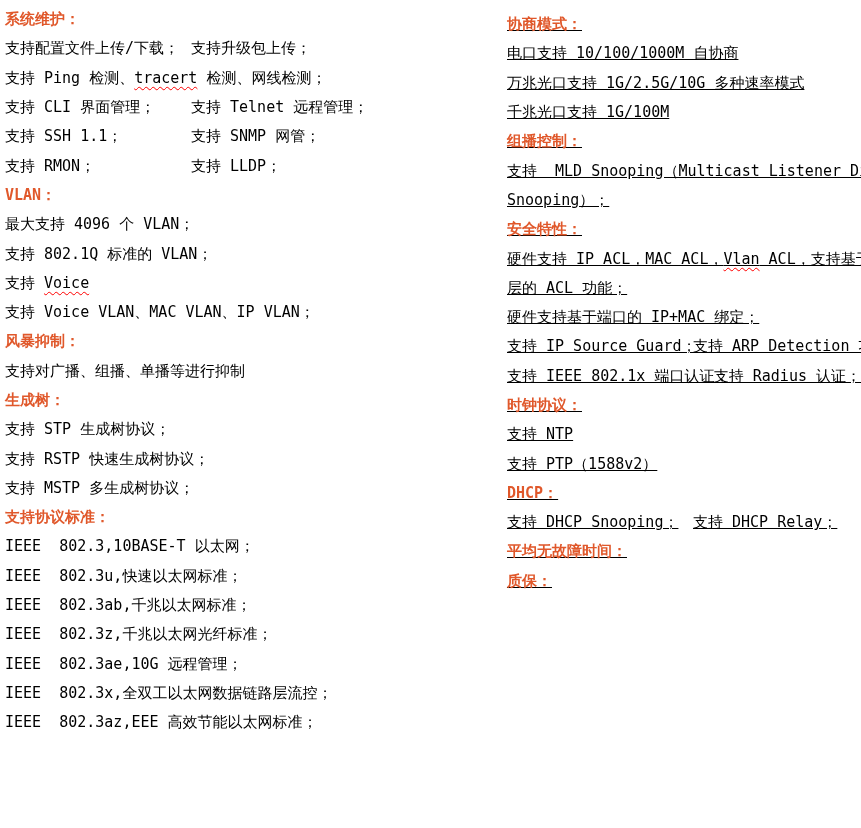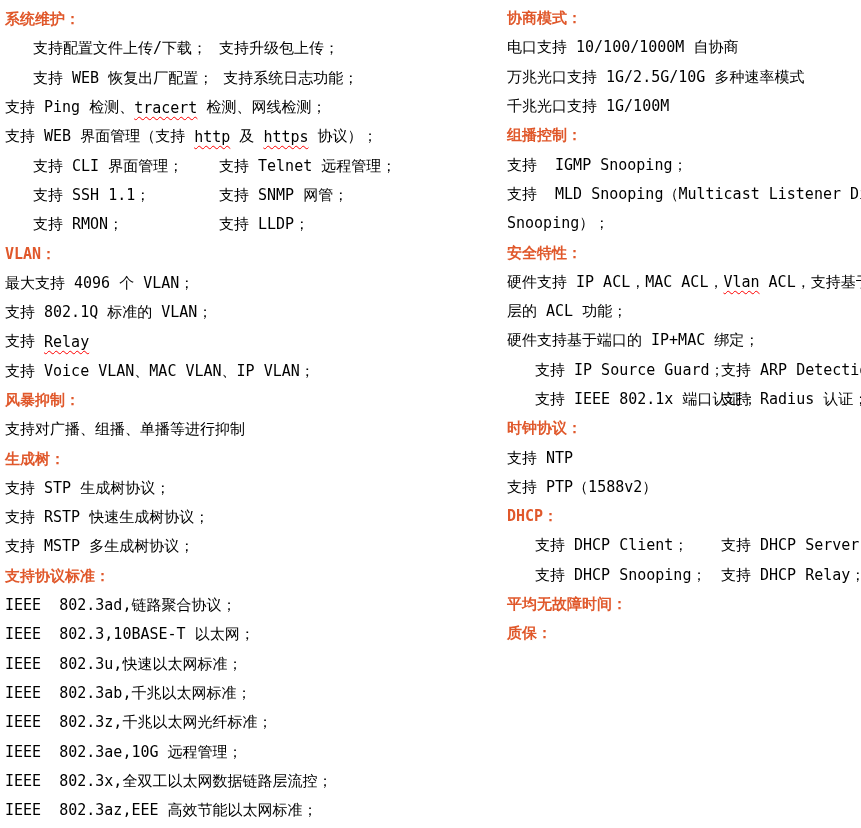"协商模式：" .col-right { text-decoration: none -> underline; top: 4px -> 10px }
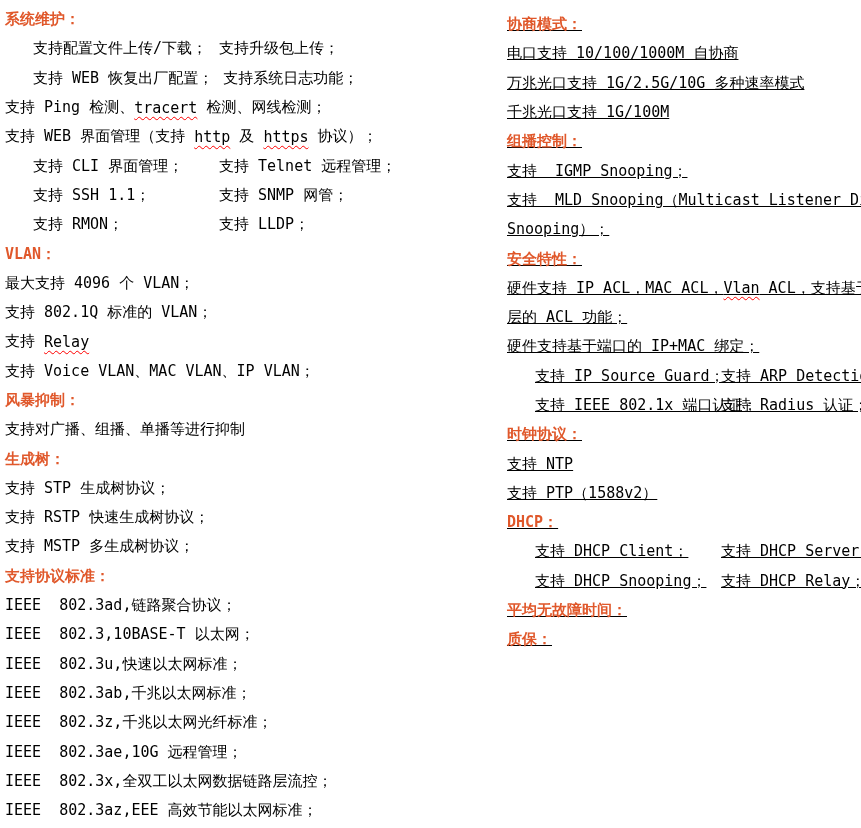"支持配置文件上传/下载；" .seg1 { margin-left: 28px -> none }
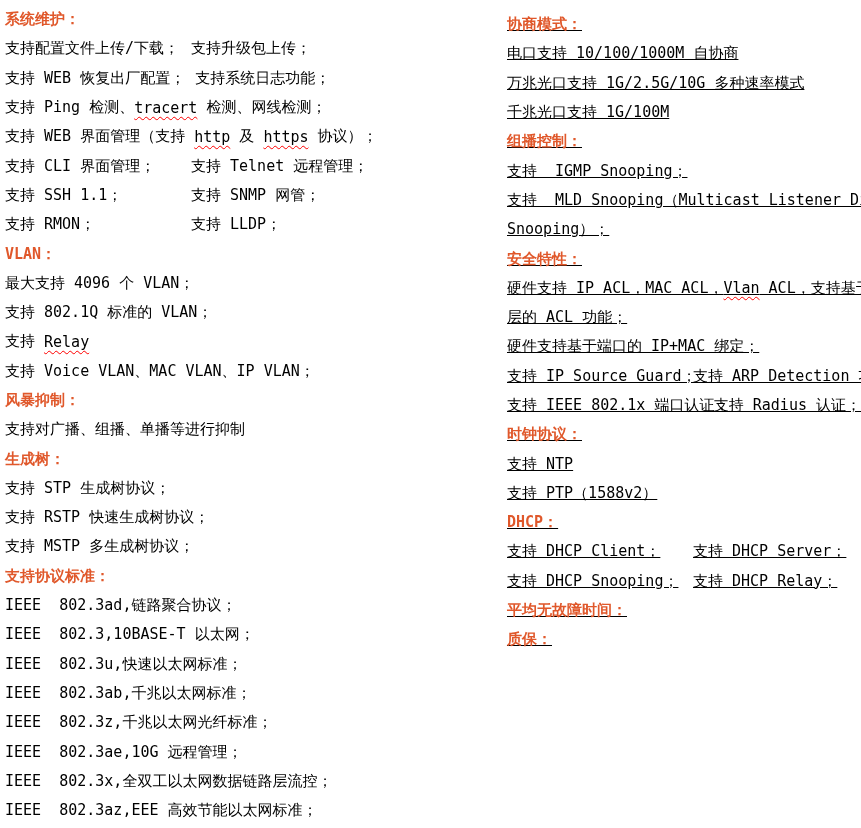"支持 WEB 恢复出厂配置；" div.line { html: <div> <span>支持 WEB 恢复出厂配置；</span> <span>支持系统日志功能；</span> </div> -> none }
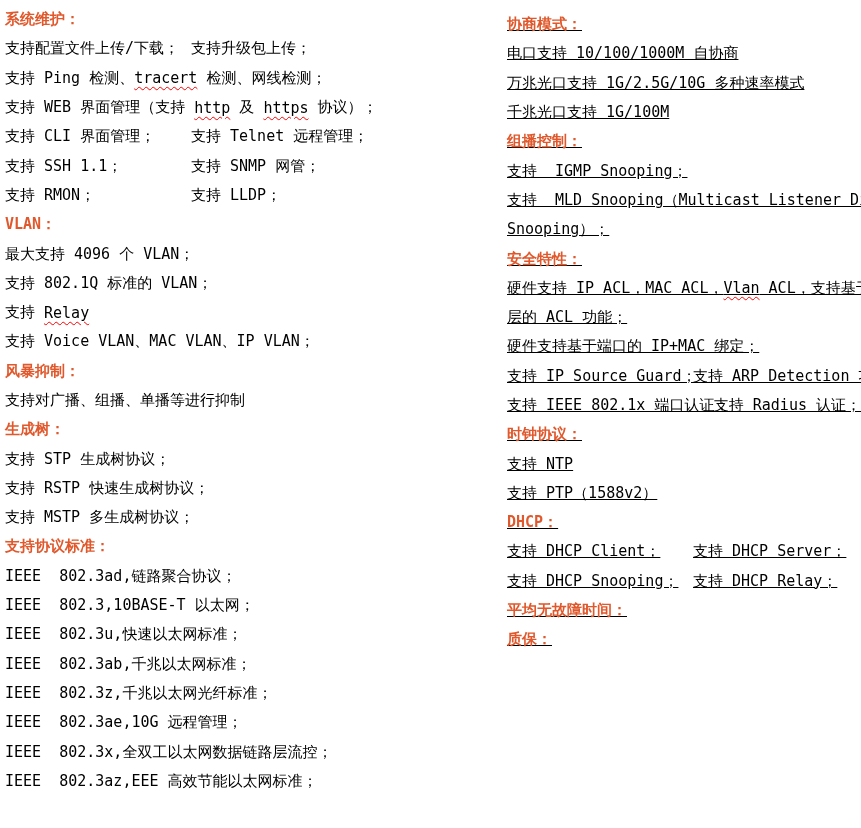"支持 WEB 界面管理（支持" div.line { html: <div> <span>支持 WEB 界面管理（支持 </span> <span>http</span> <span> 及 </span> <span>https</span> <span> 协议）；</span> </div> -> none }
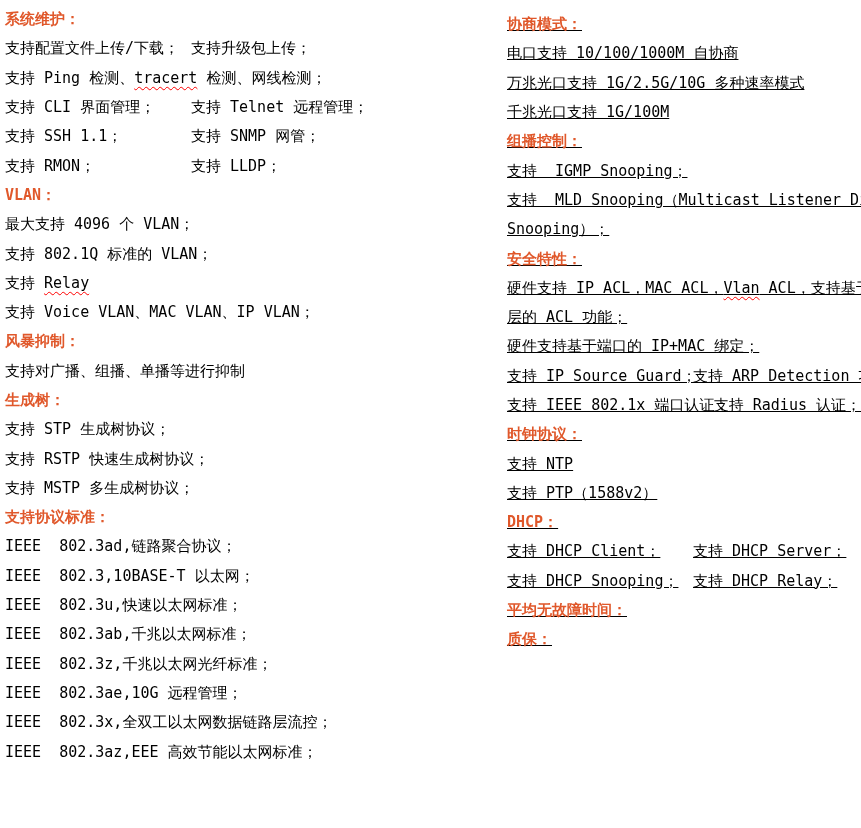"支持 IGMP Snooping；" div.line { html: <div> <span>支持 IGMP Snooping；</span> </div> -> none }
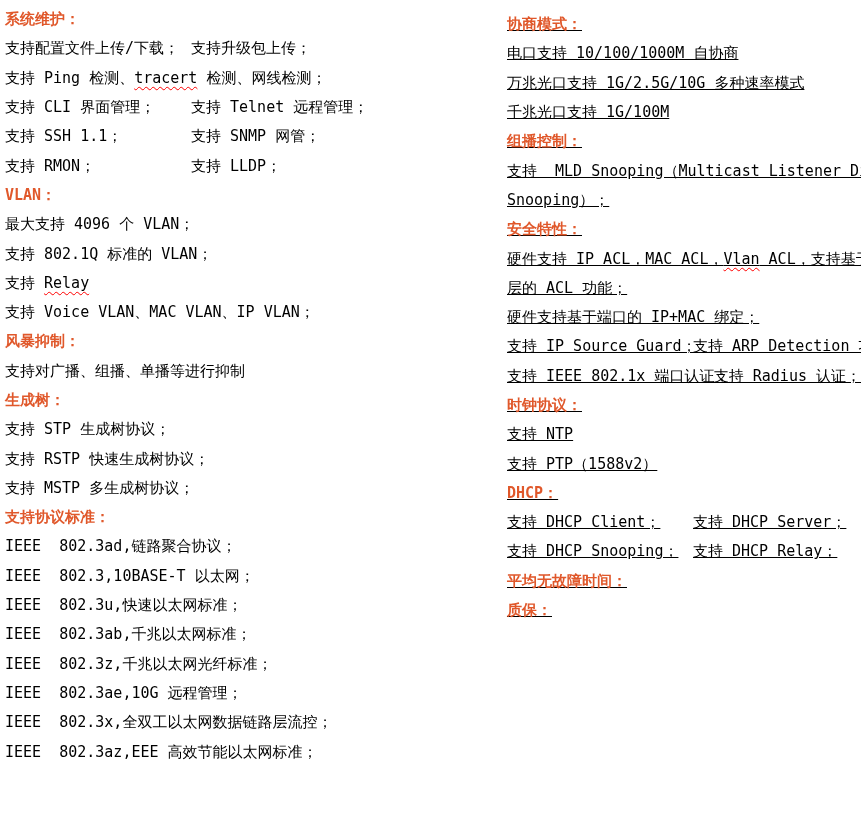"Relay" span.sq { text: Relay -> Voice }
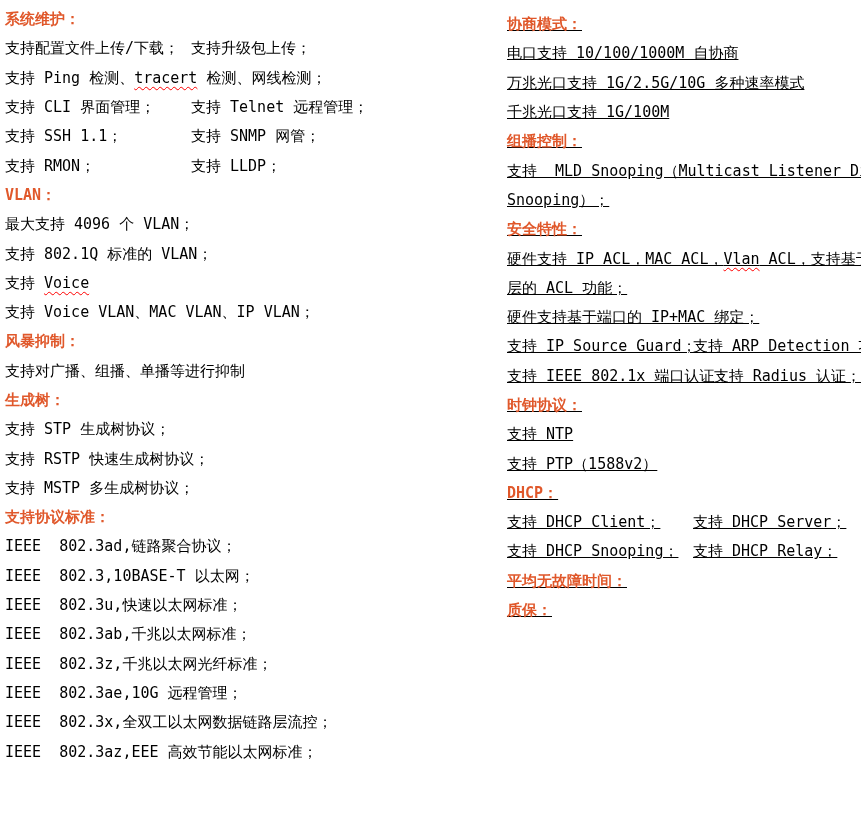"支持 DHCP Client；" div.line { html: <div> <span>支持 DHCP Client；</span> <span>支持 DHCP Server；</span> </div> -> none }
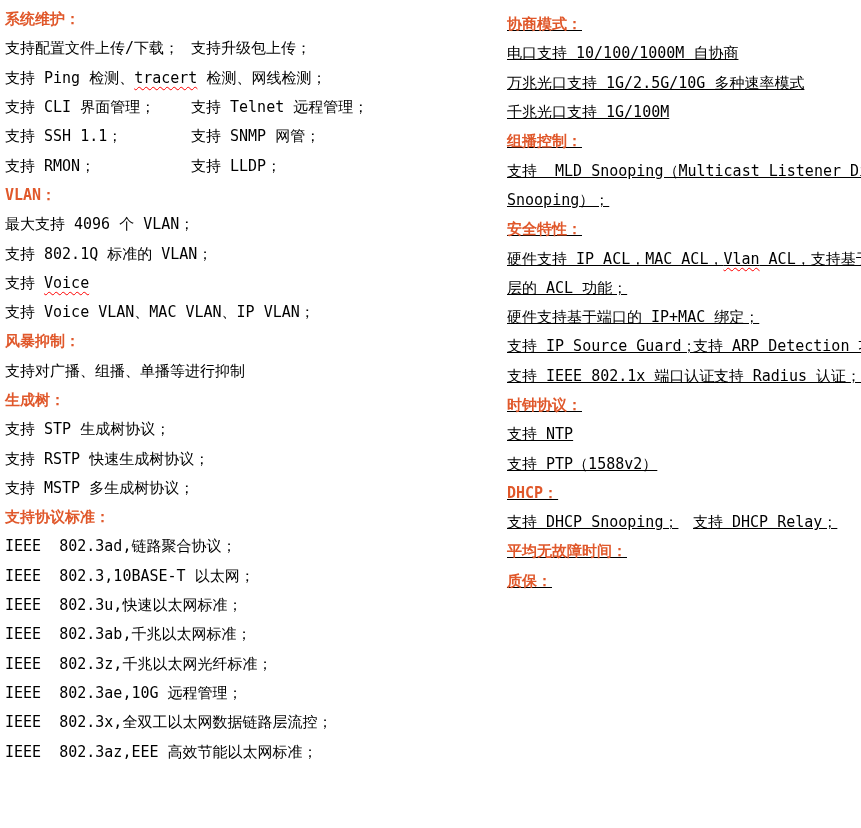"IEEE 802.3ad,链路聚合协议；" div.line { html: <div> <span>IEEE 802.3ad,链路聚合协议；</span> </div> -> none }
